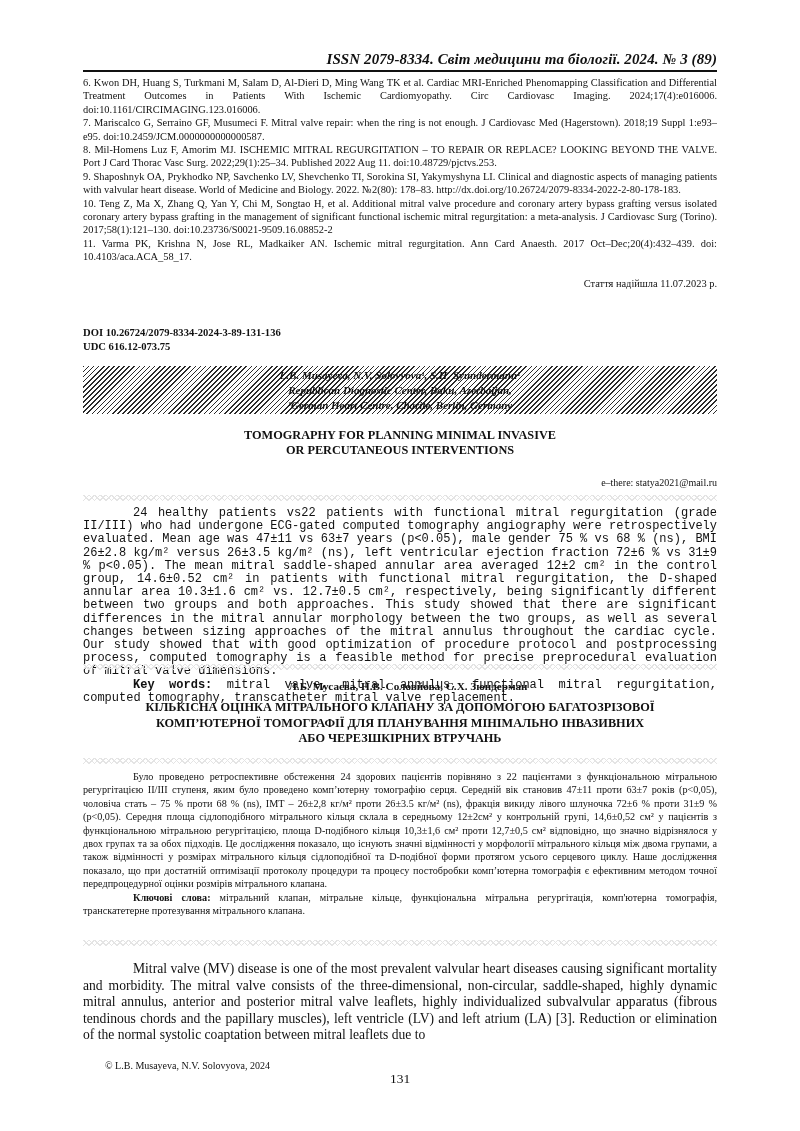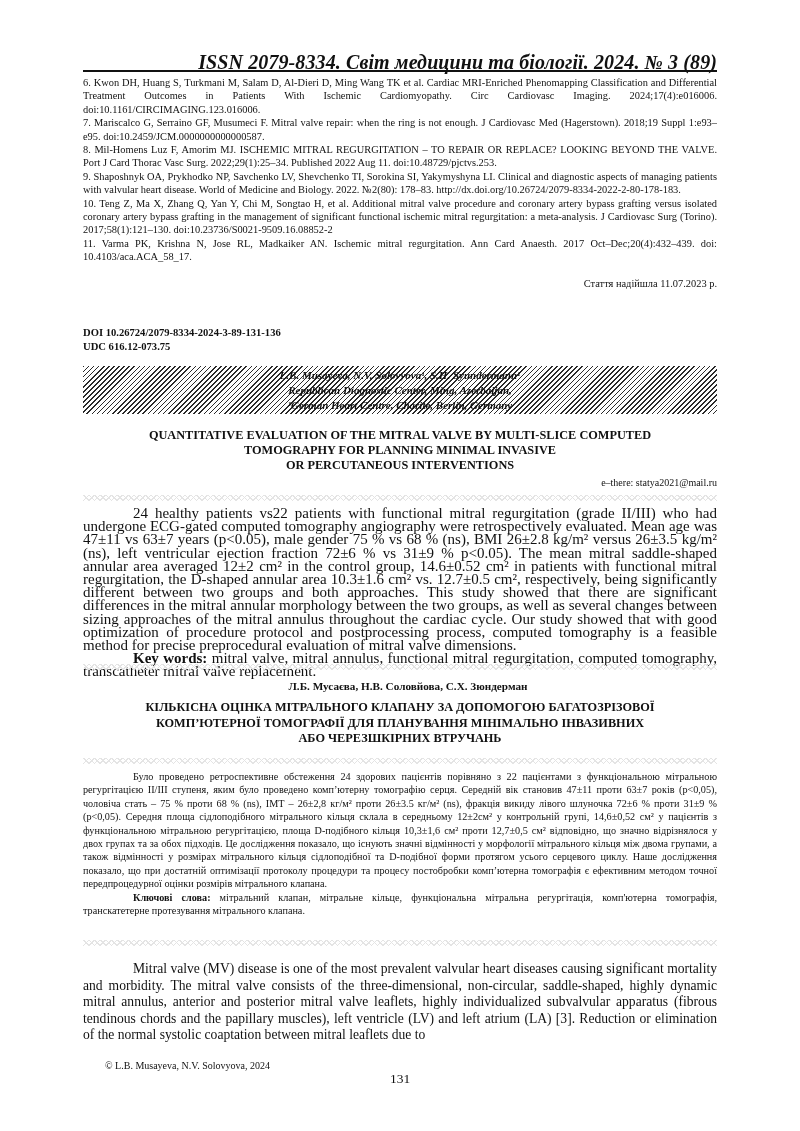"ISSN 2079-8334. Світ медицини та" .header-title { font-size: 20px -> 15px }
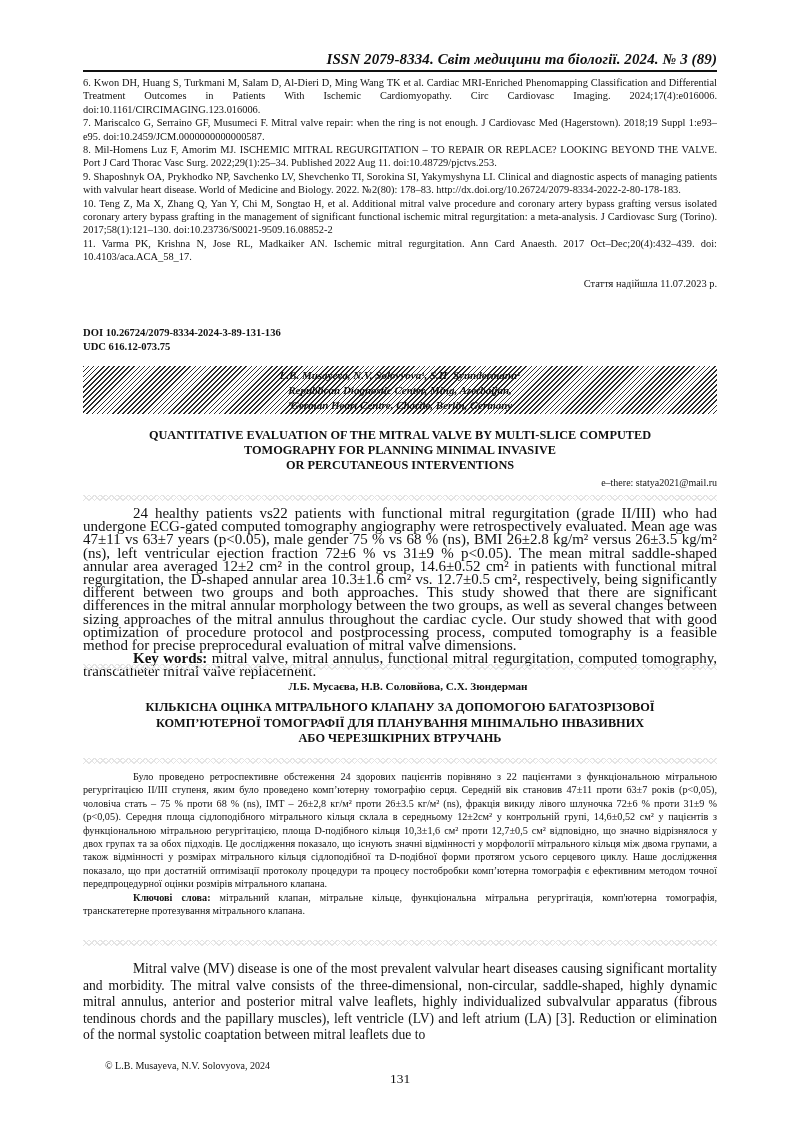"Republican Diagnostic Center, Ming," div { text: Ming -> Baku }
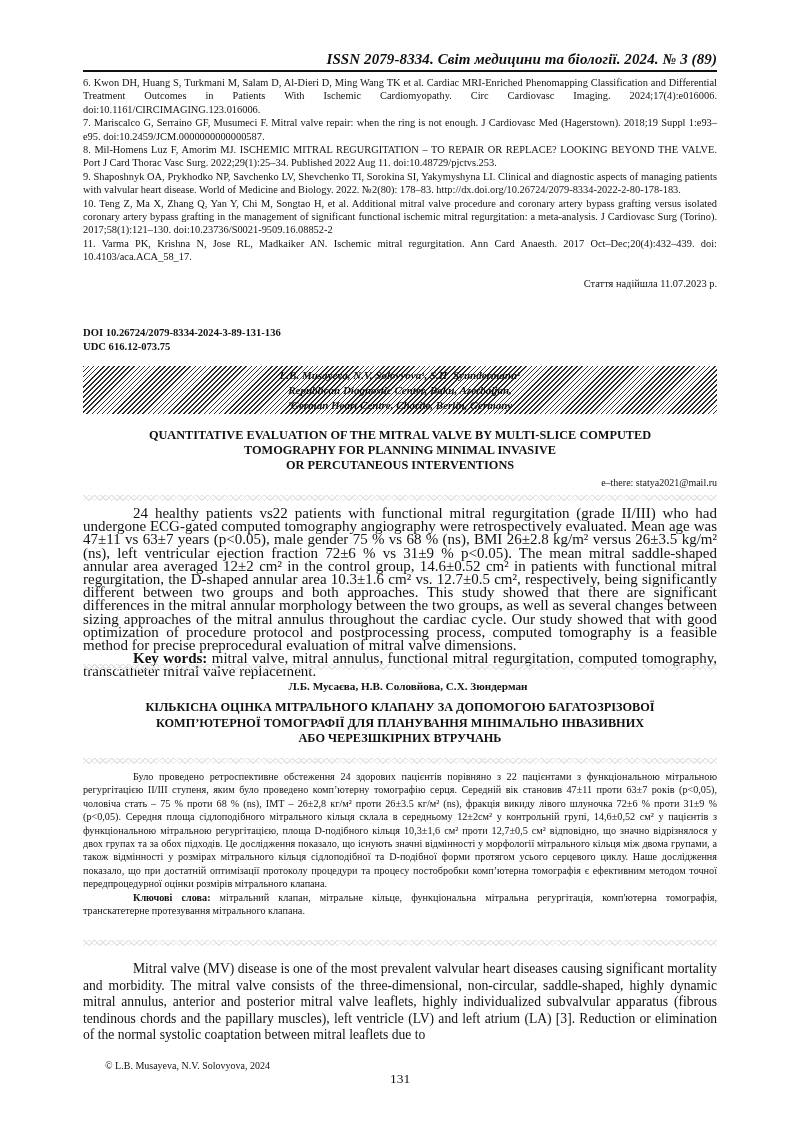"QUANTITATIVE EVALUATION OF THE MITRAL" div { html: <div>QUANTITATIVE EVALUATION OF THE MITRAL VALVE BY MULTI-SLICE COMPUTED</div> -> none }
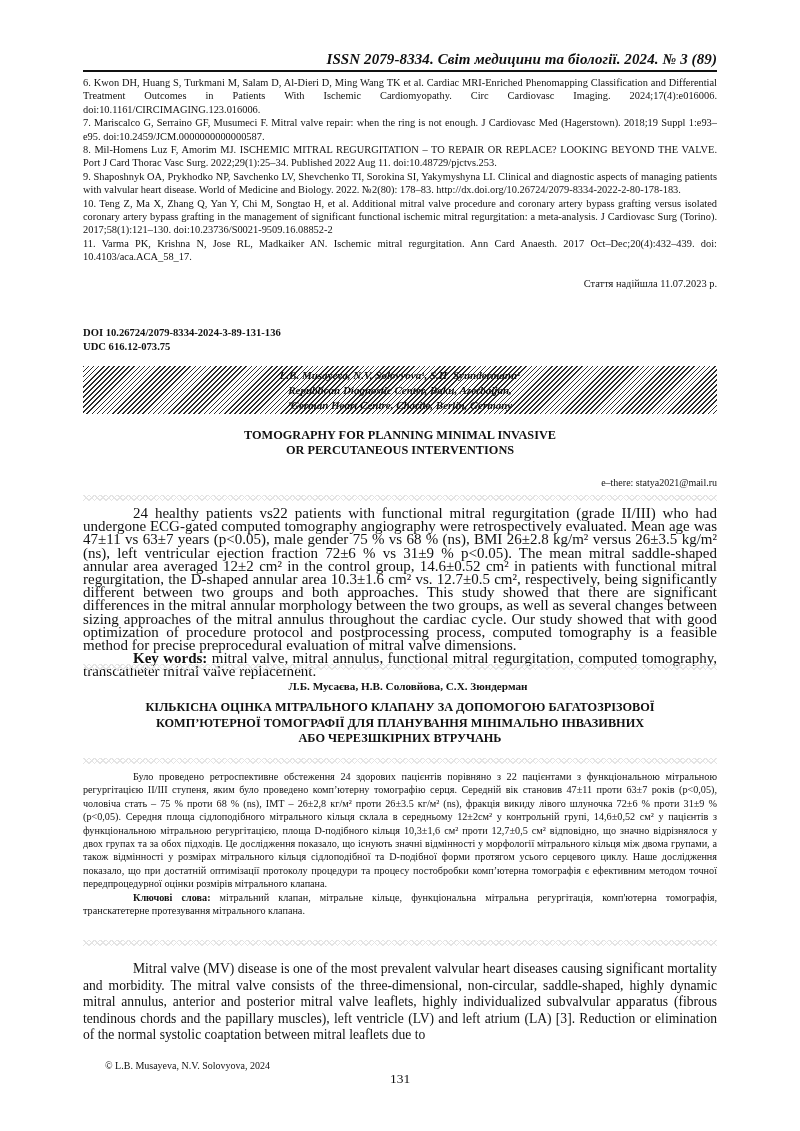"24 healthy patients vs22 patients" .abstract-en { font-family: none -> Liberation Mono, monospace; font-size: 15px -> 12px }
